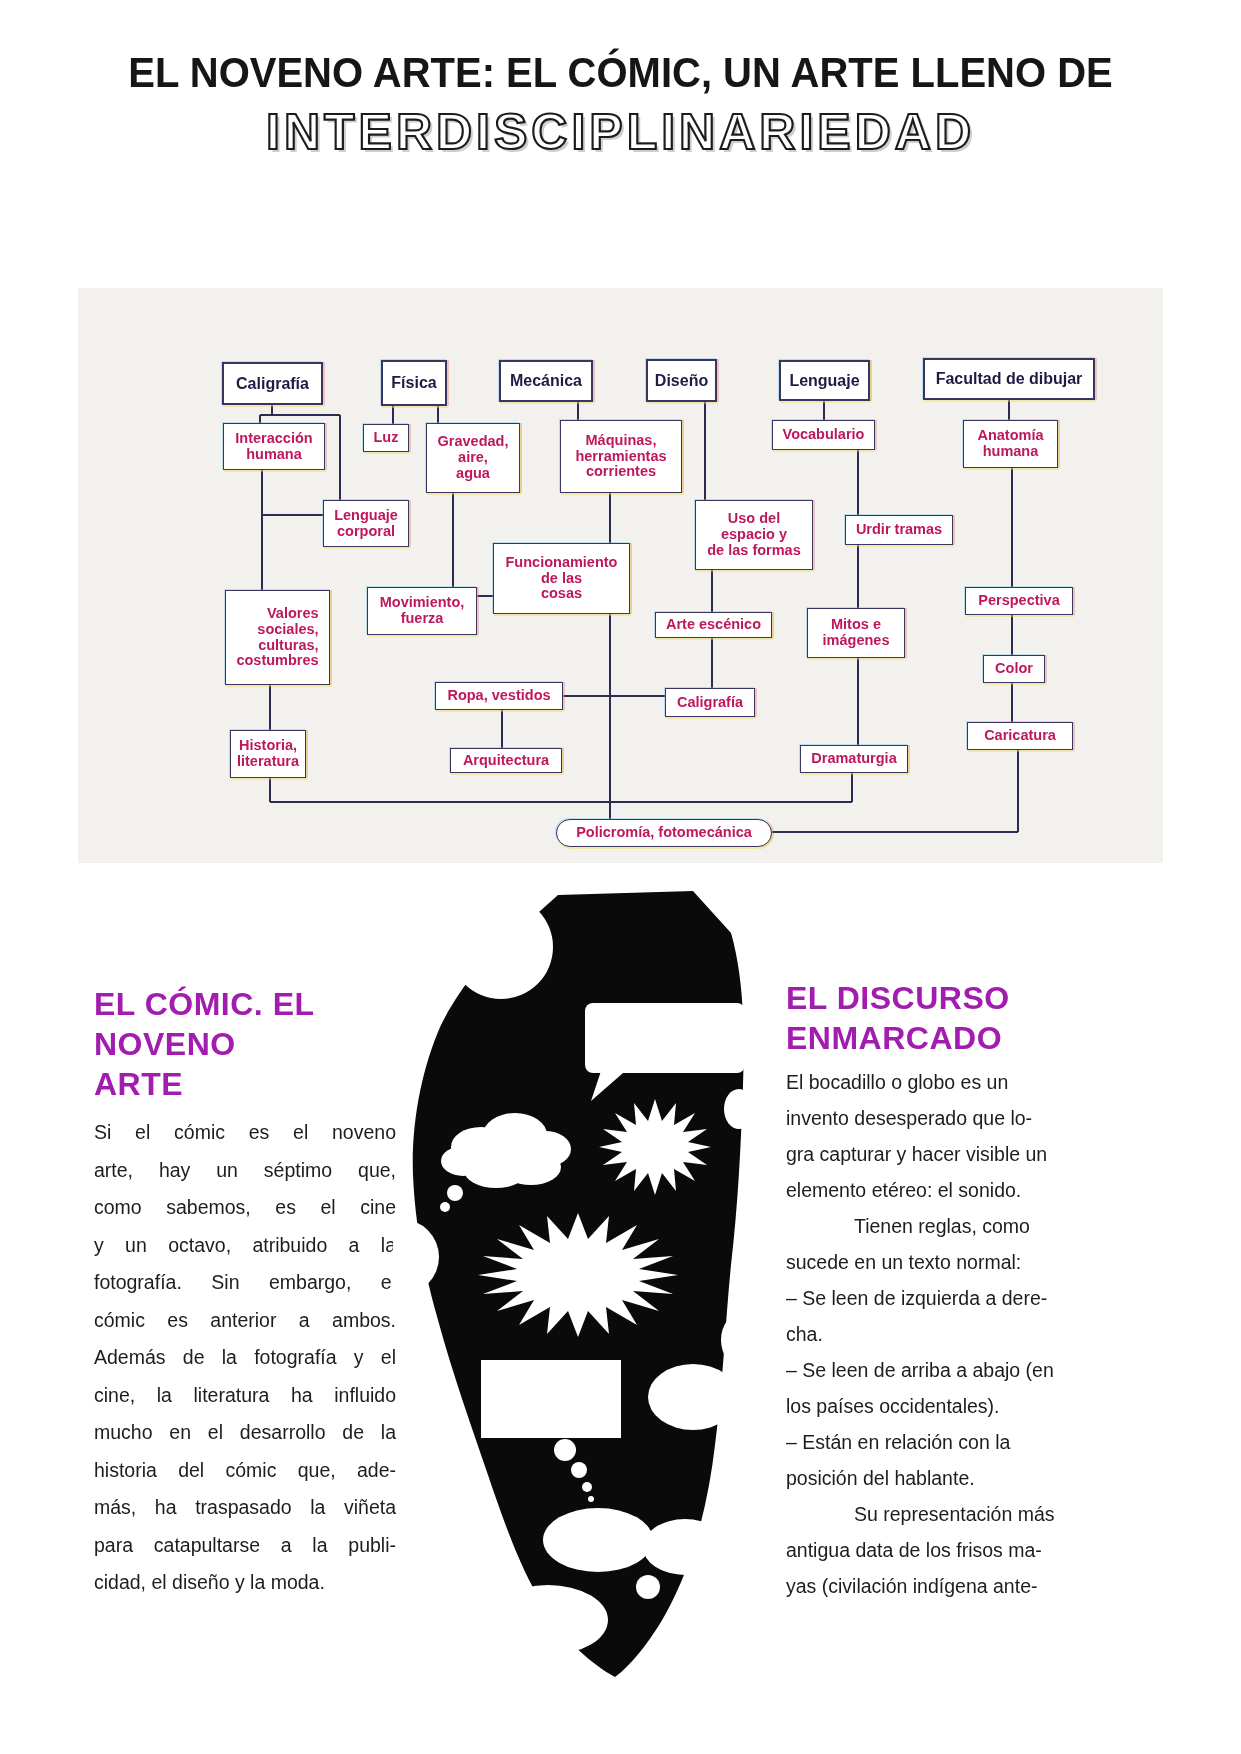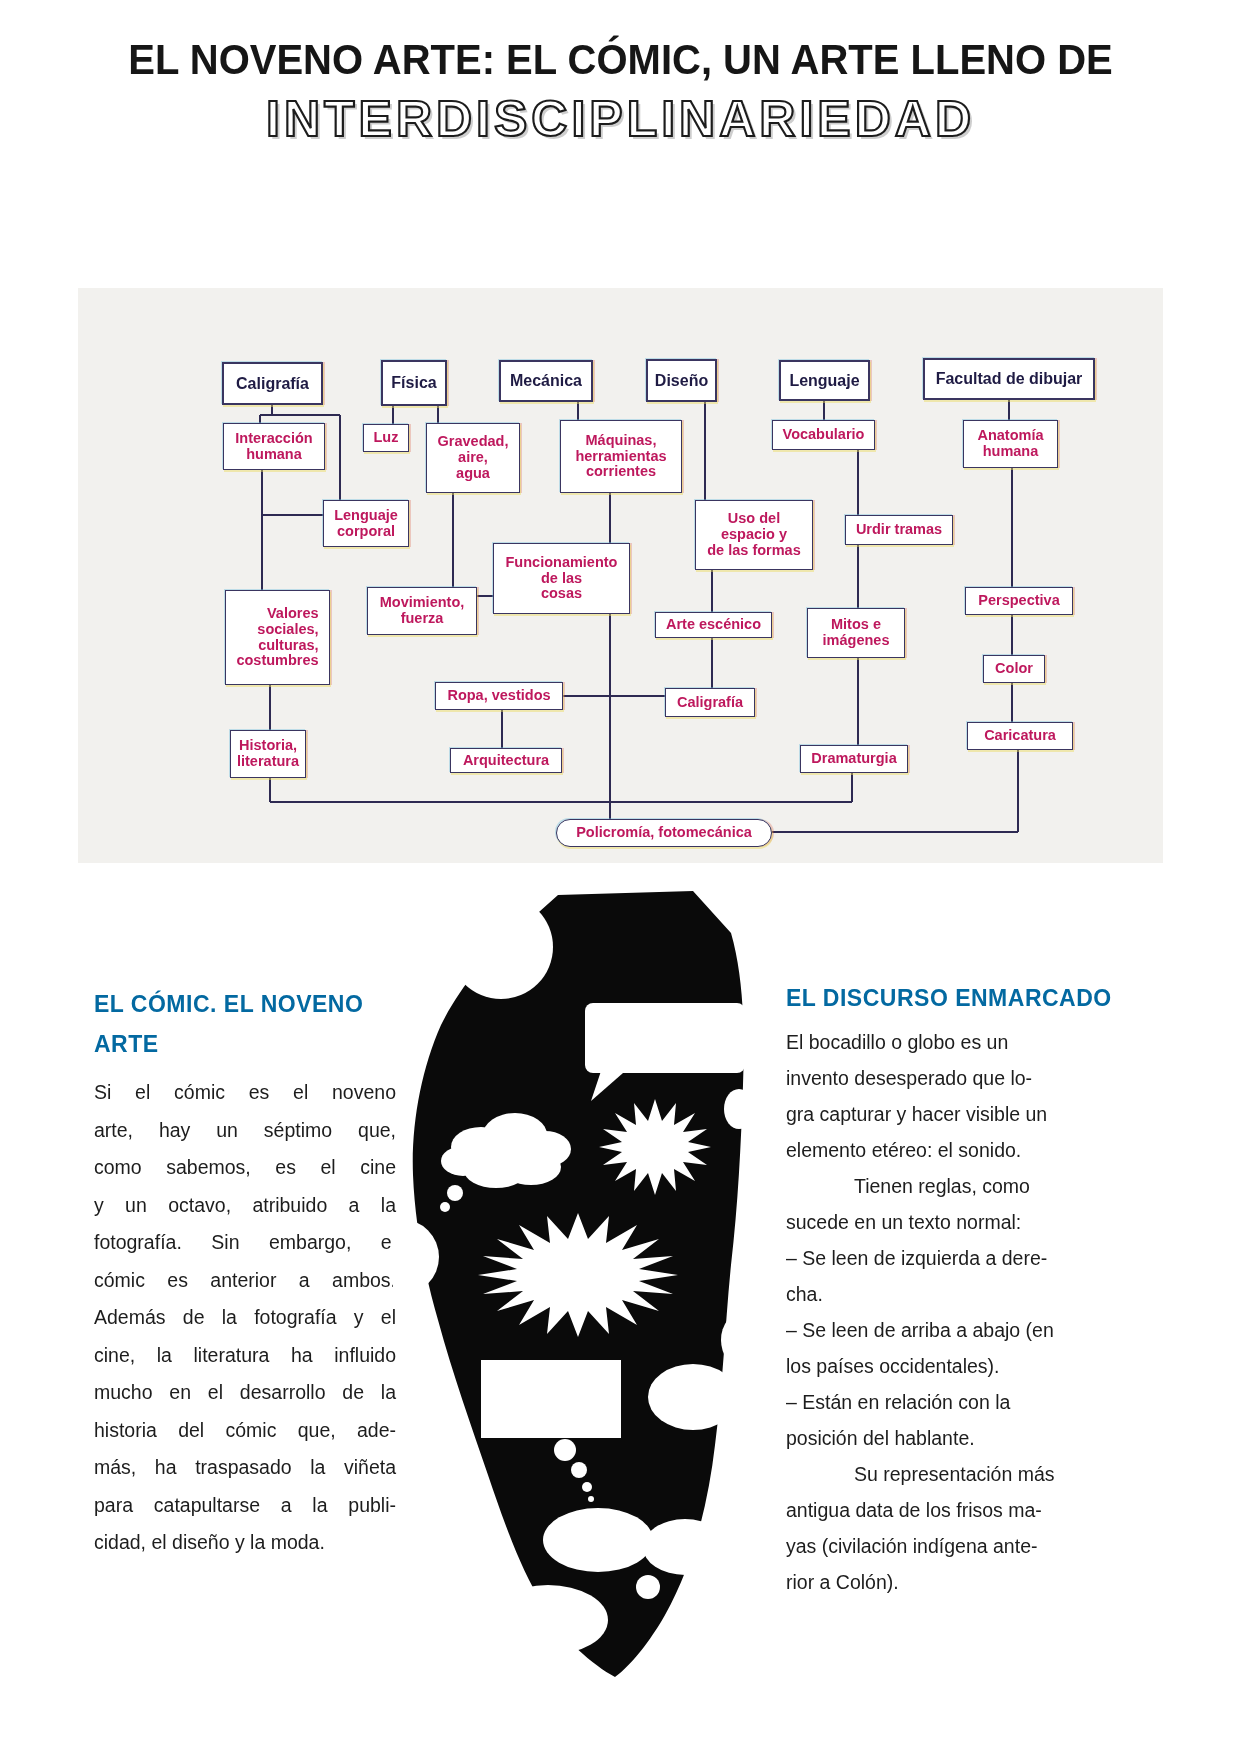"EL NOVENO ARTE: EL CÓMIC," #title-block { top: 37px -> 50px }
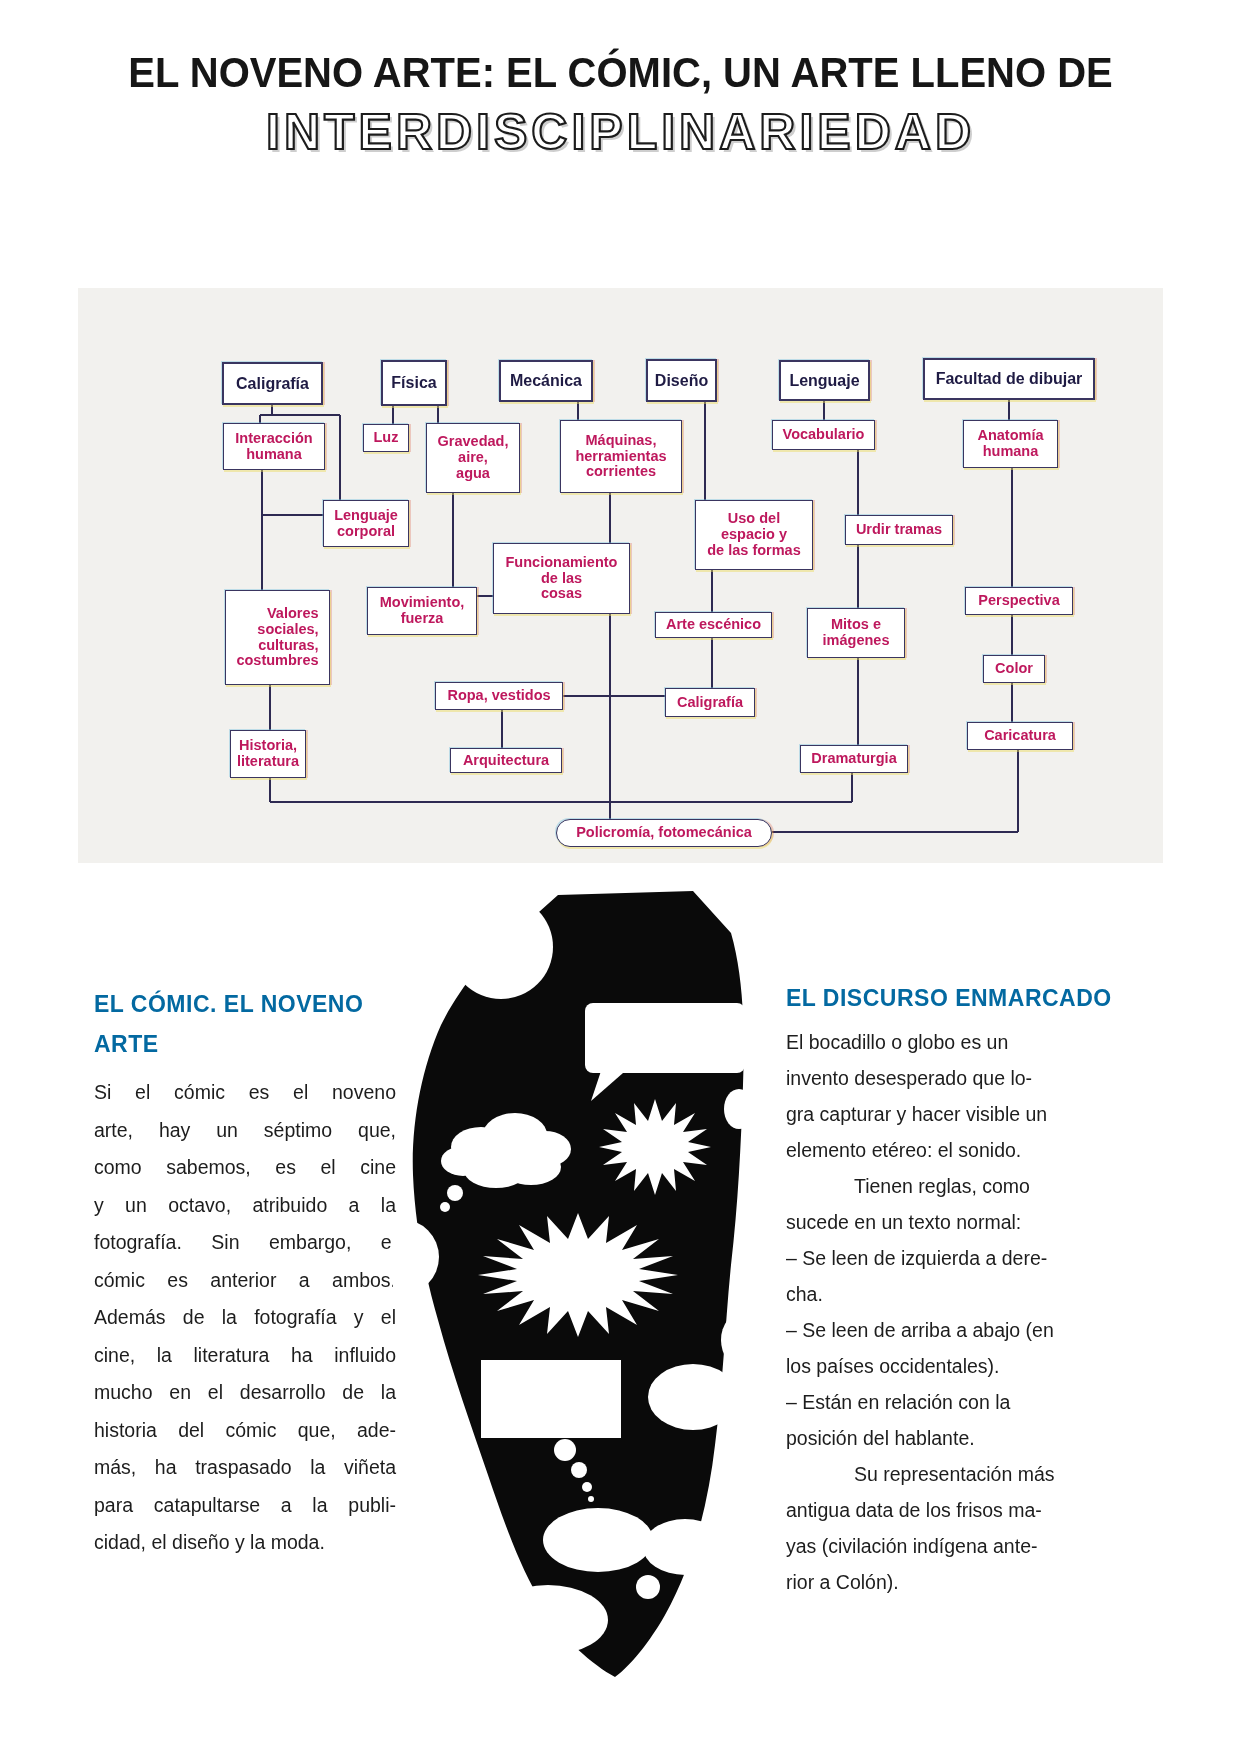"EL CÓMIC. EL NOVENO" .art-title { color: #0369a1 -> #a21caf; font-size: 23px -> 32px }
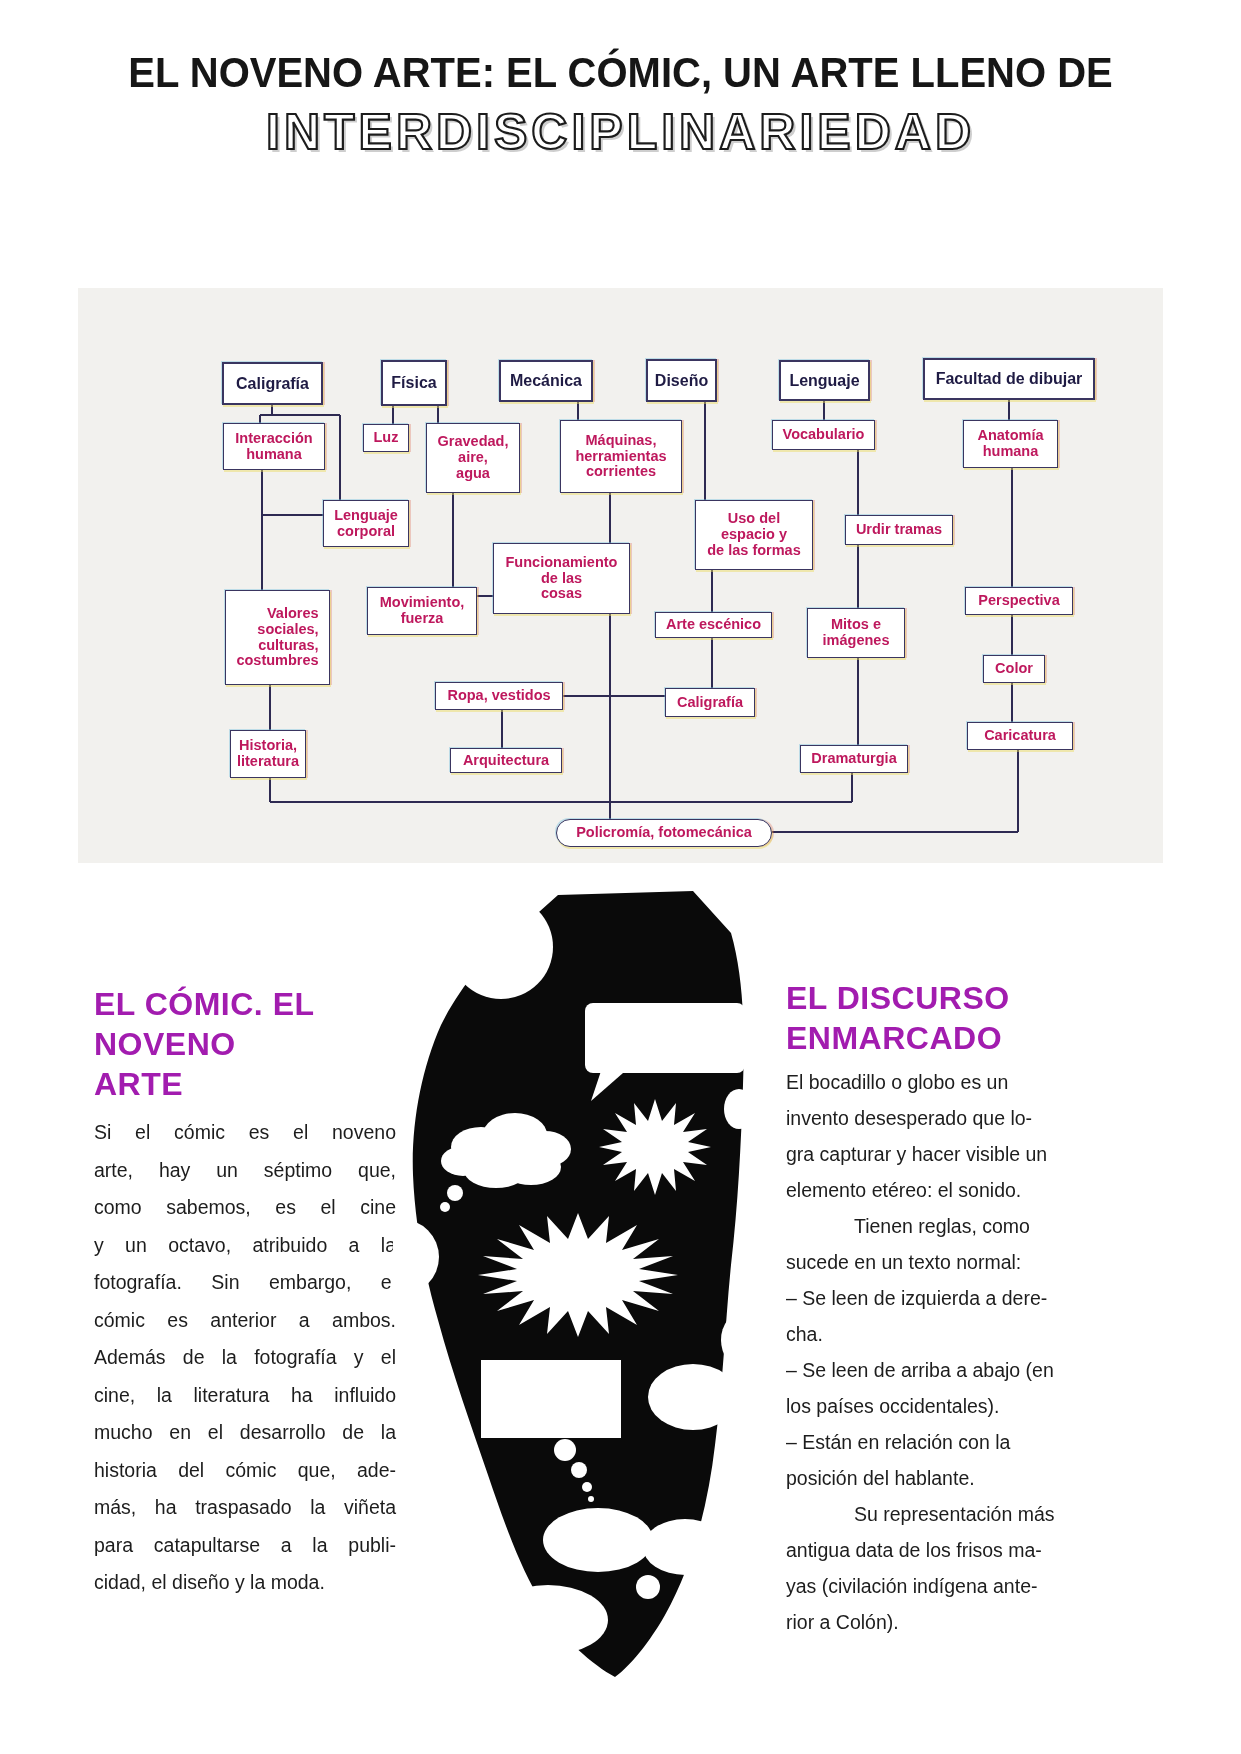"rior a Colón)." div.art-line { html: <div>rior a Colón).</div> -> none }
